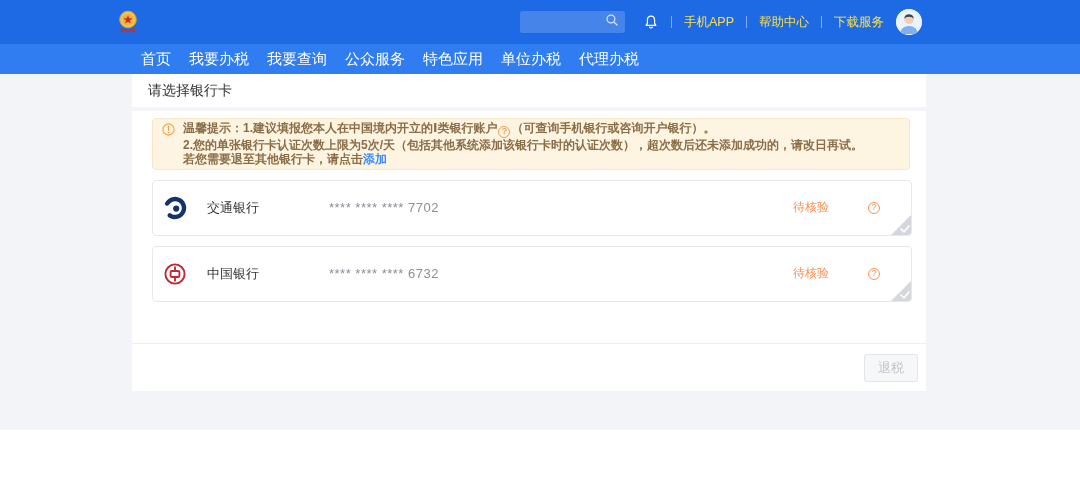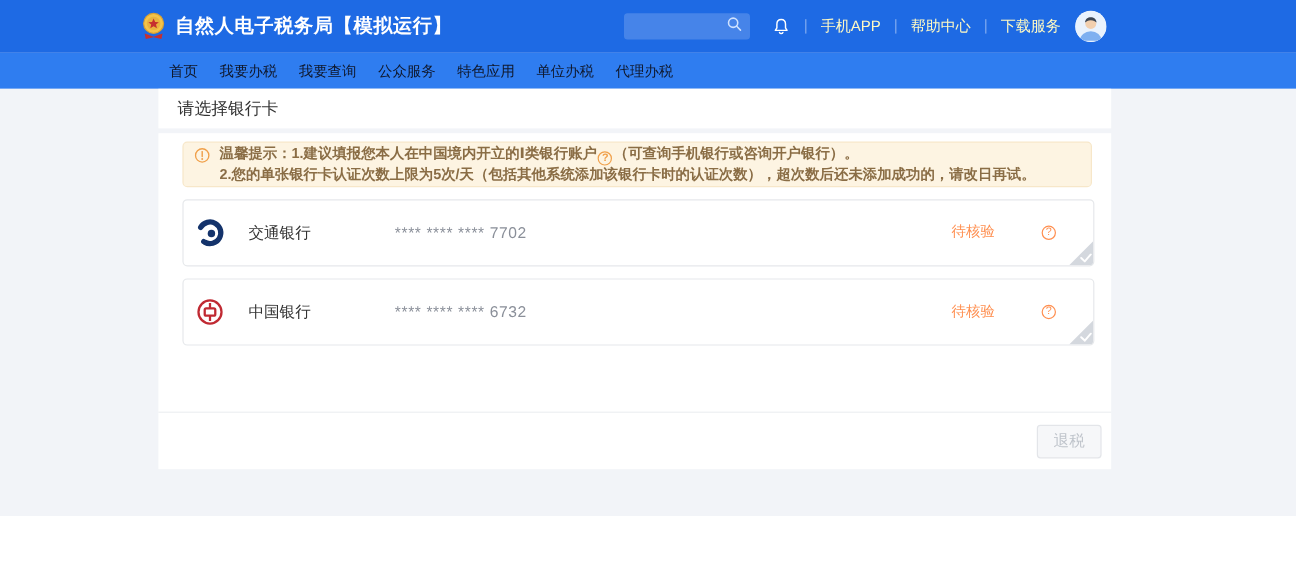"自然人电子税务局【模拟运行】" span.brand-title { html: <span>自然人电子税务局【模拟运行】</span> -> none }
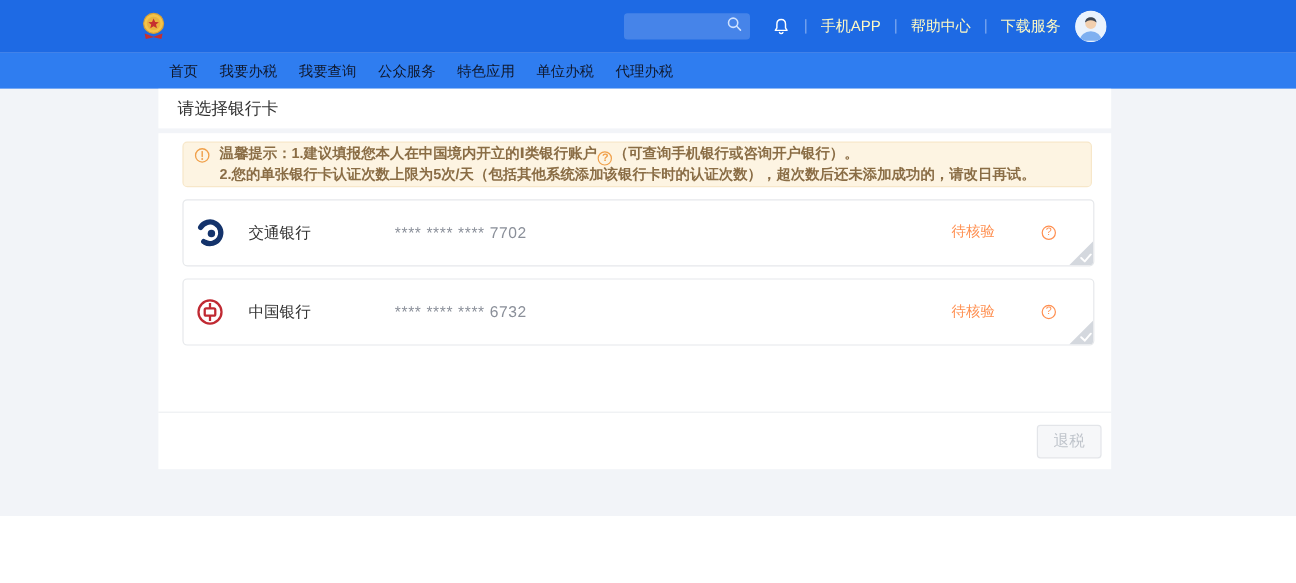"手机APP" .toplink { color: #fef9c3 -> #fde047 }
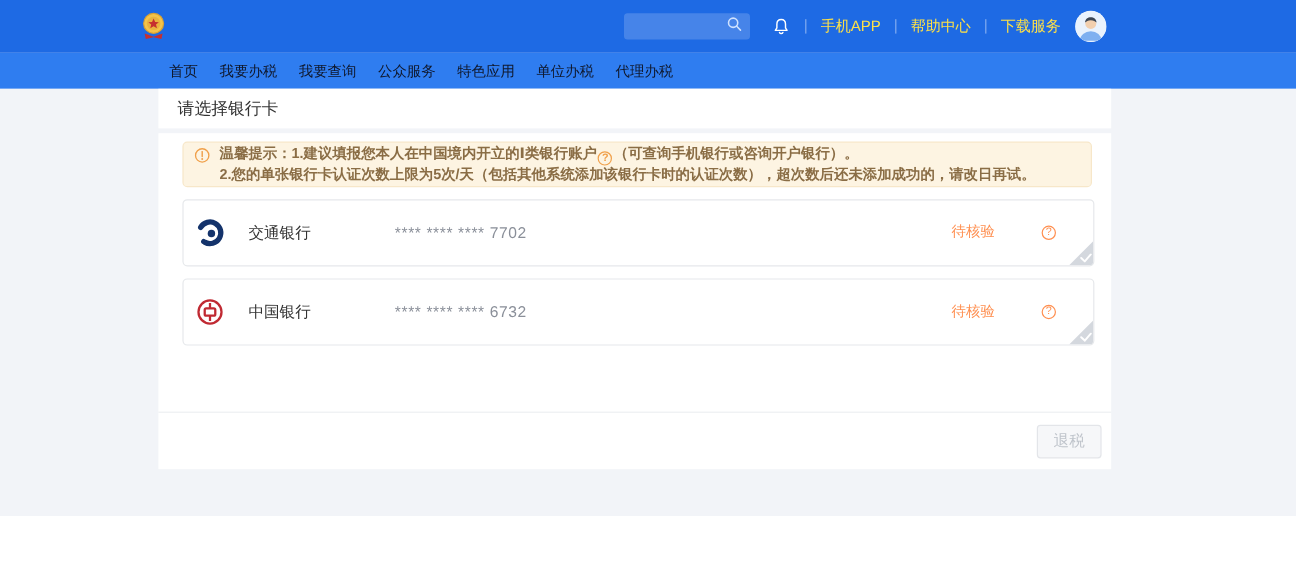"首页" .nav-item { color: #0f172a -> #ffffff; font-size: 12px -> 15px }
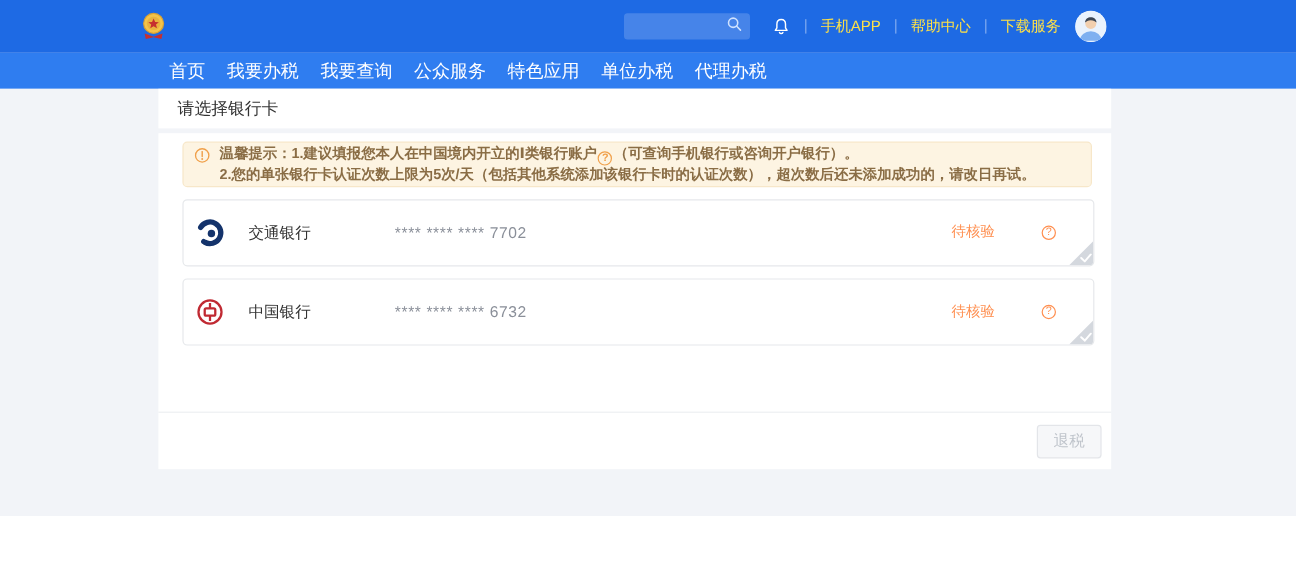"若您需要退至其他银行卡，请点击添加" div { html: none -> <div> <span>若您需要退至其他银行卡，请点击</span><a>添加</a> </div> }
